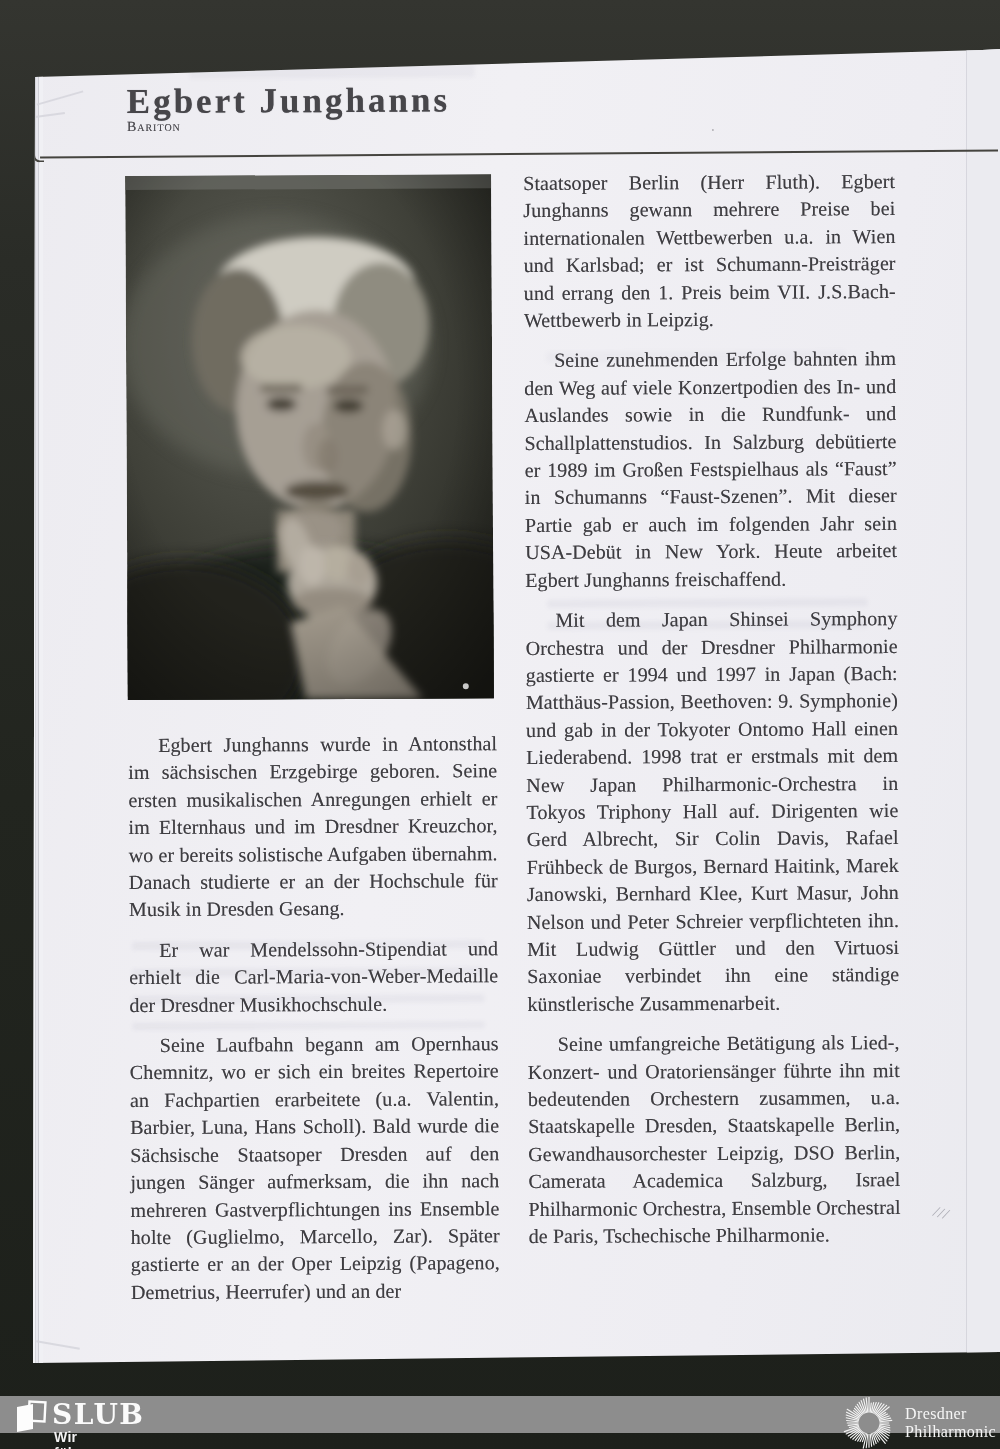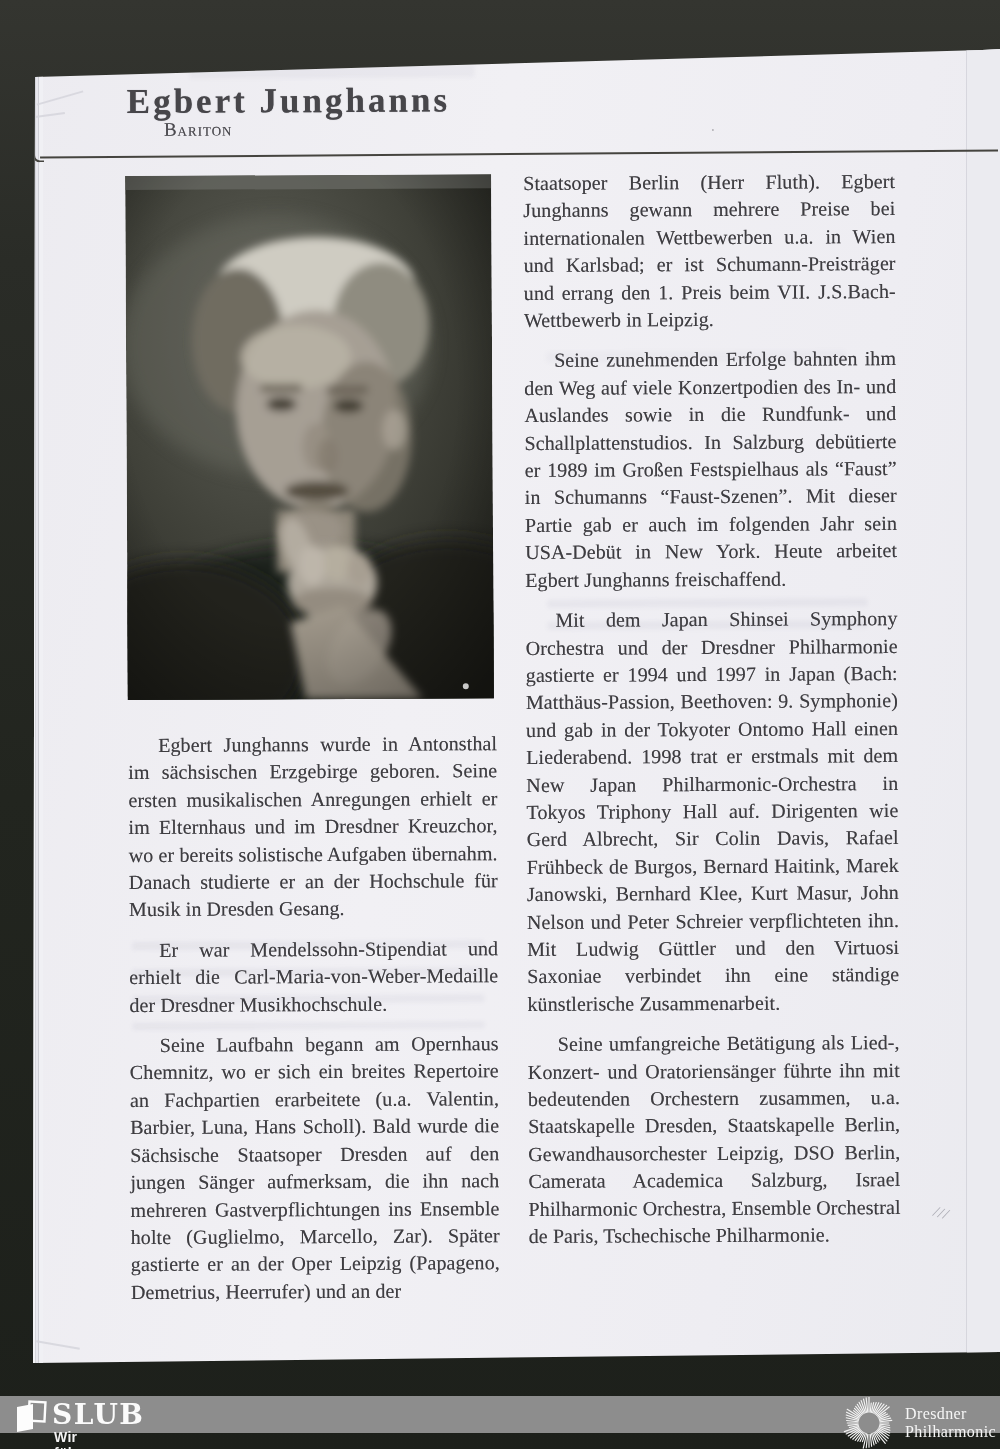"Bariton" .header-subtitle { font-size: 19px -> 14px; margin-left: 37px -> none }
